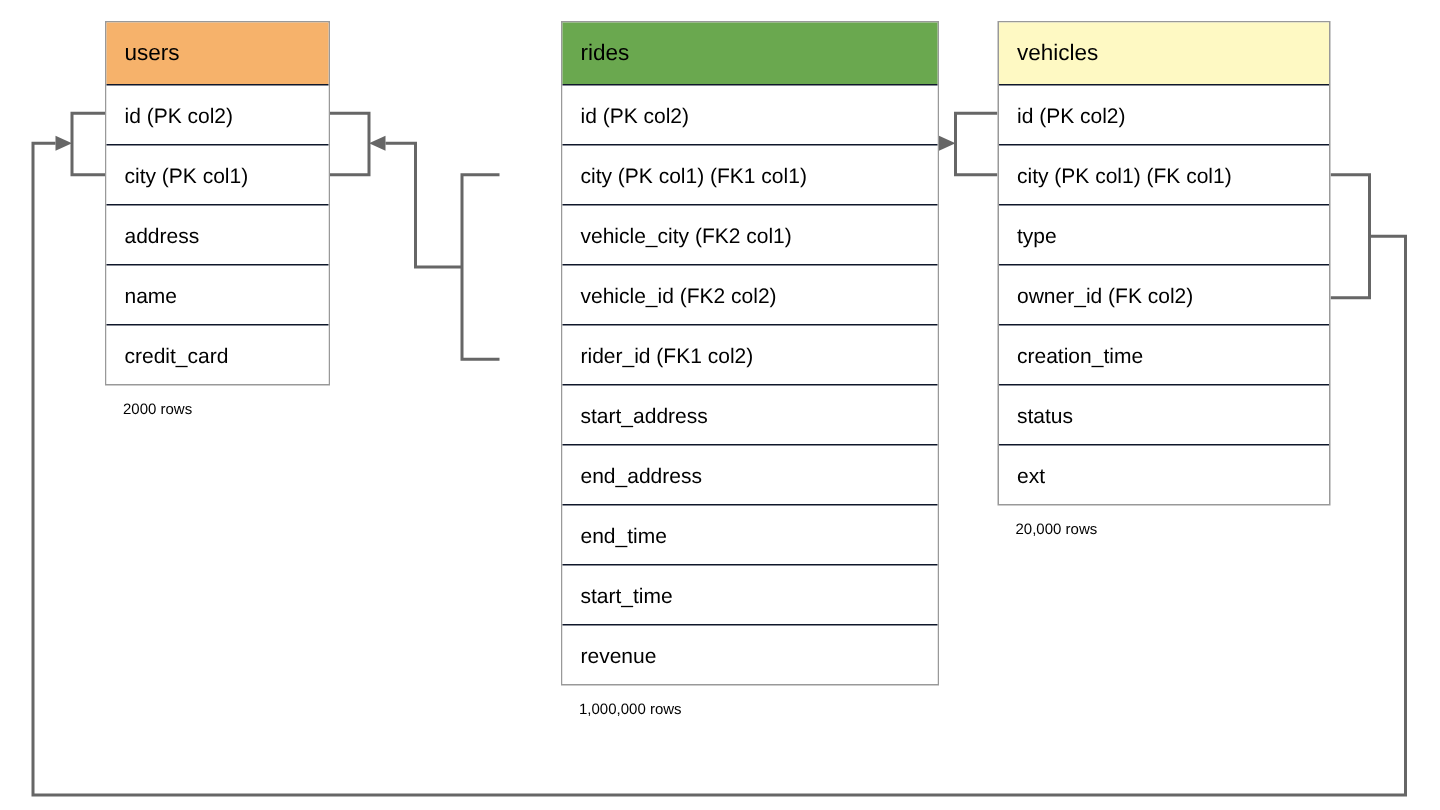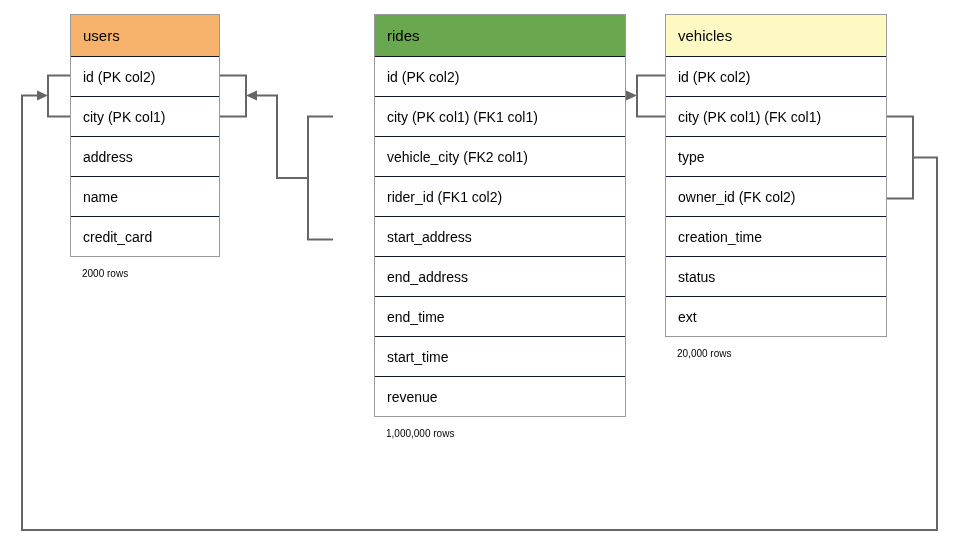"vehicle_id (FK2 col2)" div.trow { html: none -> <div>vehicle_id (FK2 col2)</div> }
